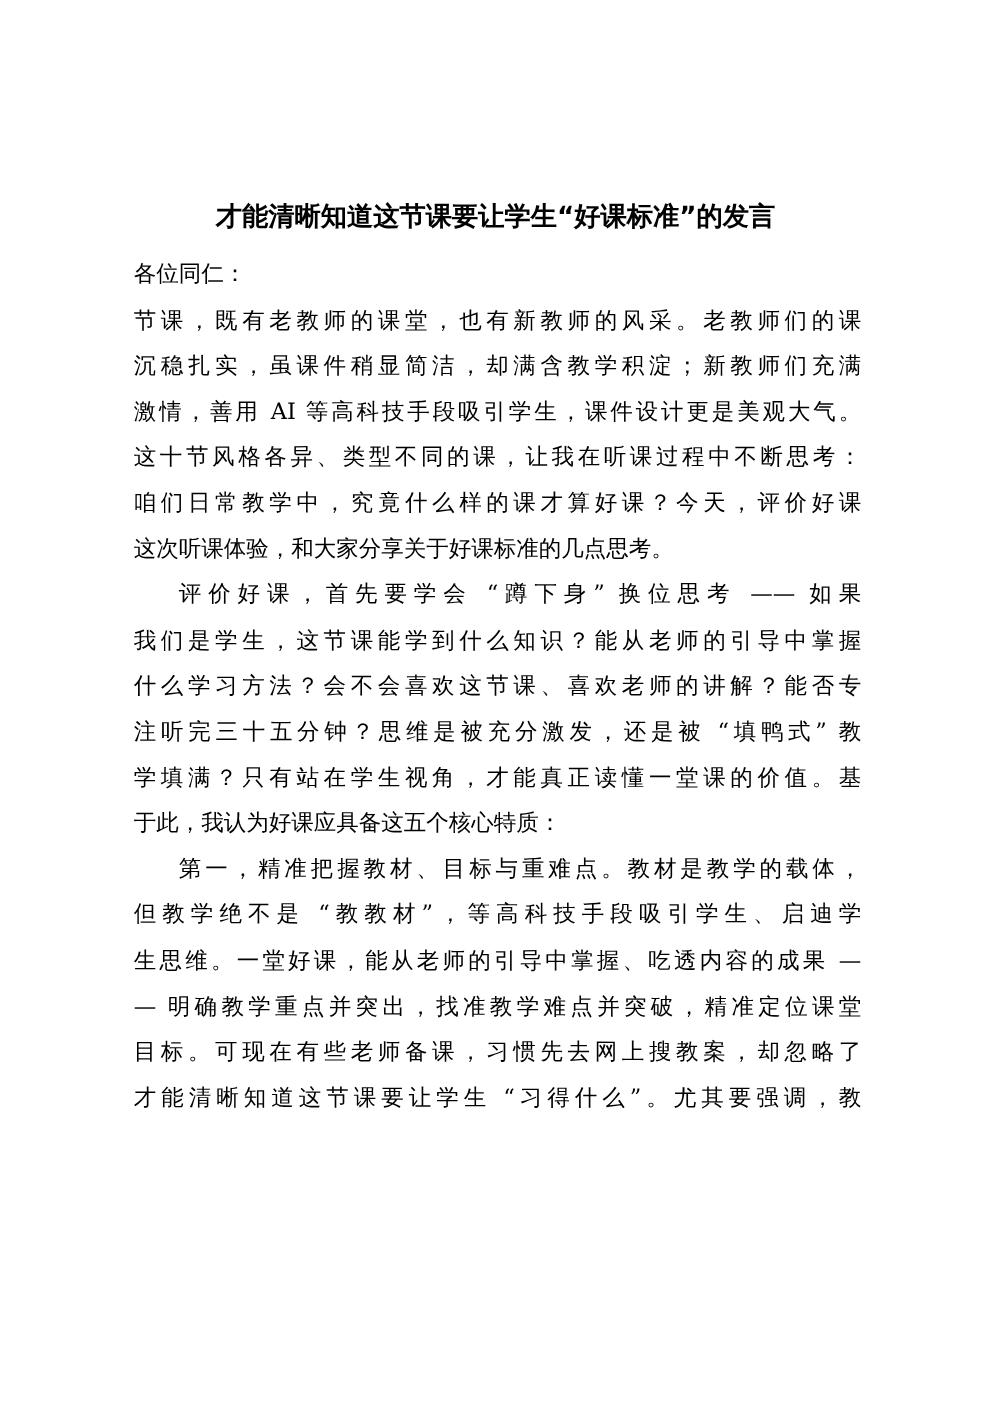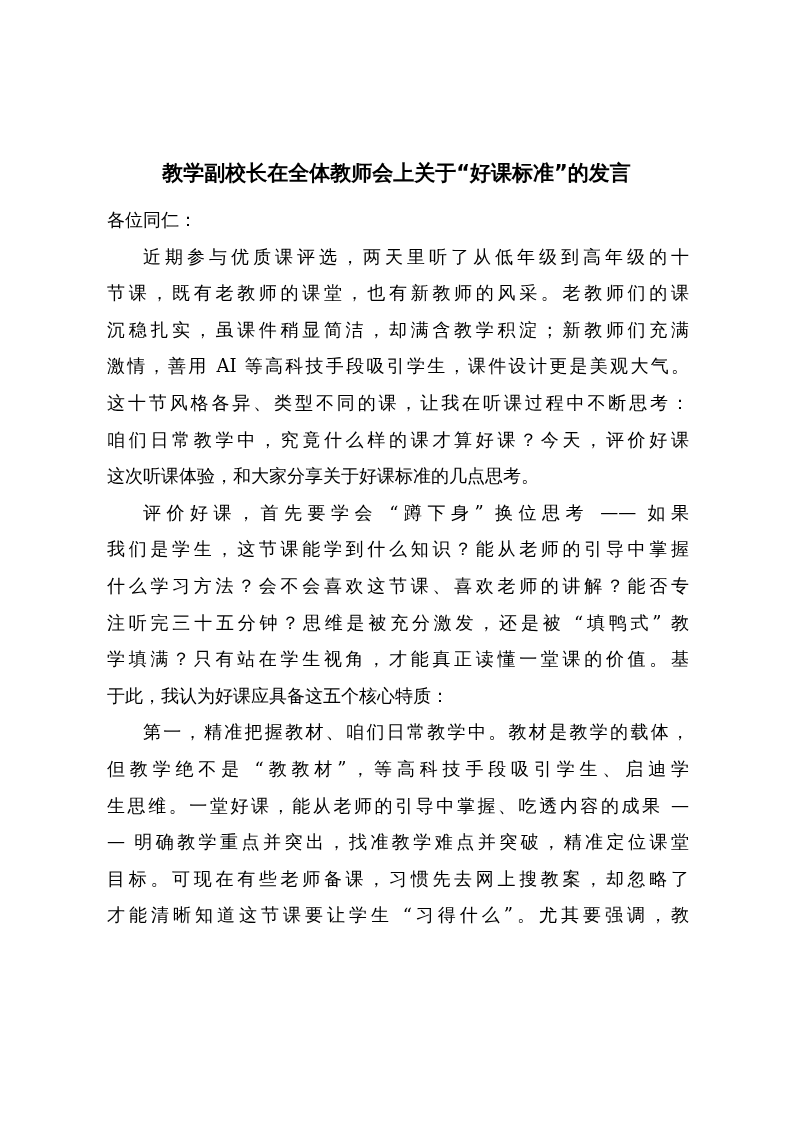"教学副校长在全体教师会上关于“好课标准”的发言" div.title { text: 教学副校长在全体教师会上关于 -> 才能清晰知道这节课要让学生 }
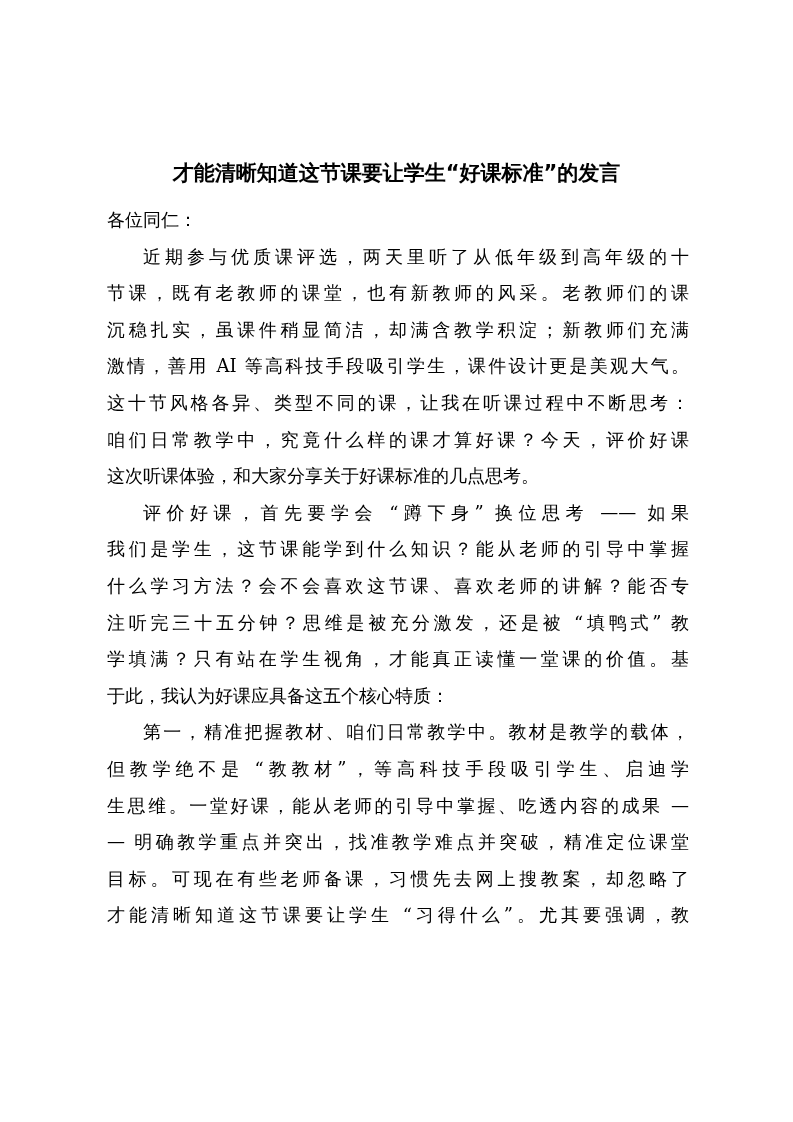"近期参与优质课评选，两天里听了从低年级到高年级的十" div.line { html: <div>近期参与优质课评选，两天里听了从低年级到高年级的十</div> -> none }
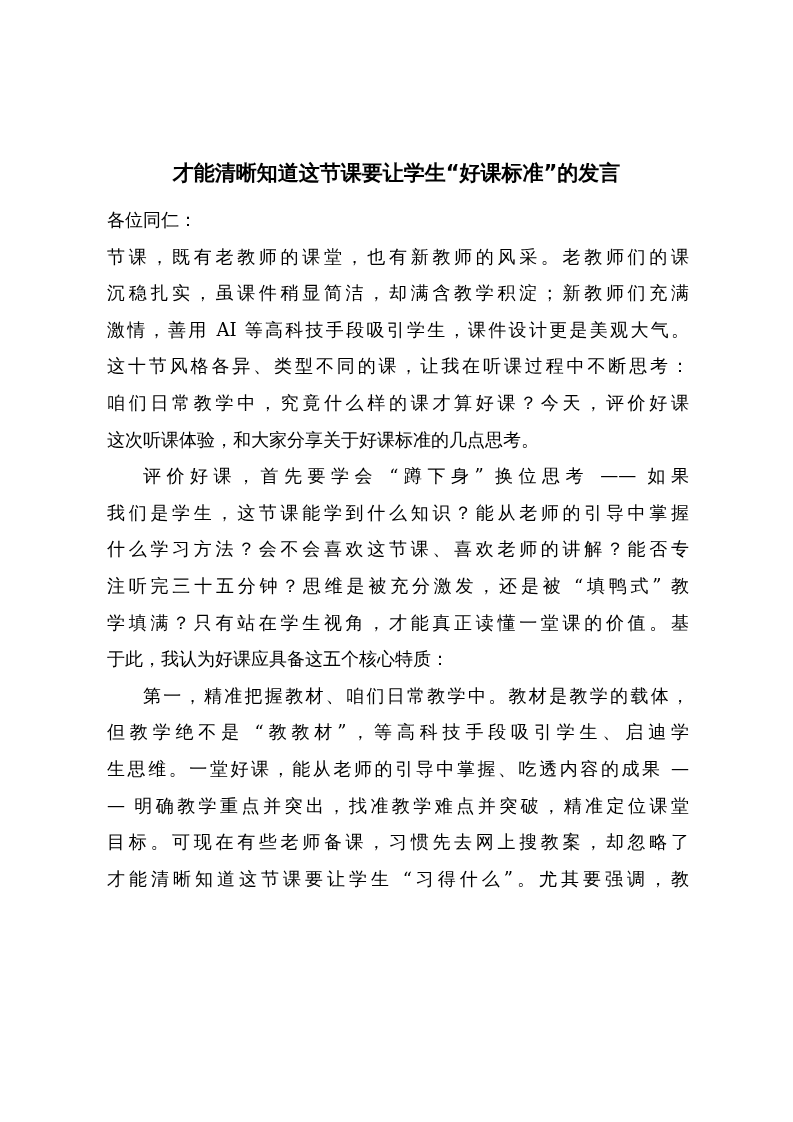"第一，精准把握教材、咱们日常教学中。教材是教学的载体，" div.line { text: 咱们日常教学中 -> 目标与重难点 }
